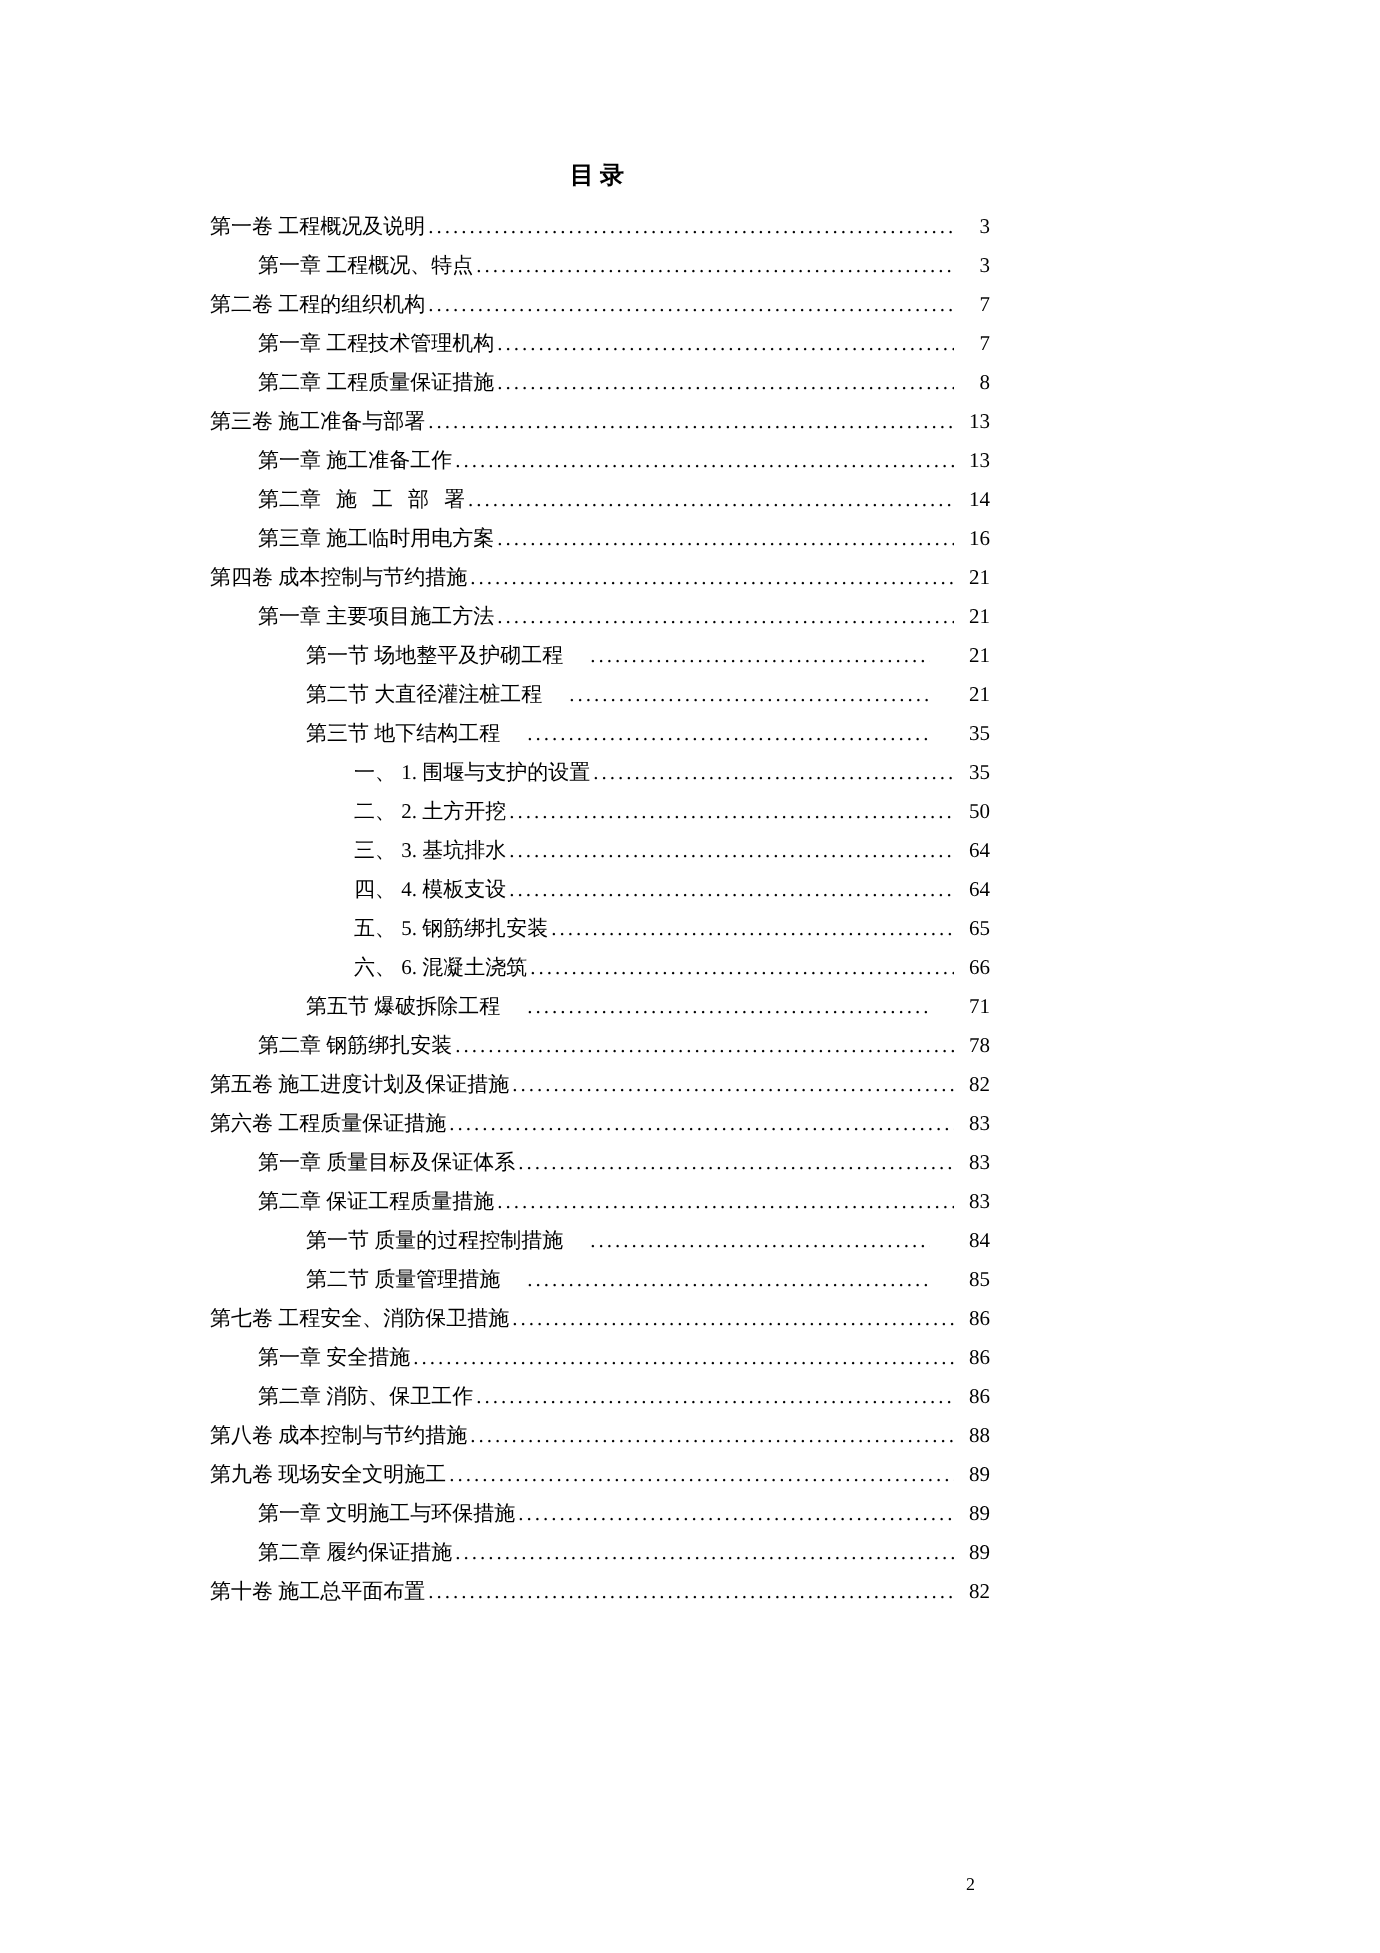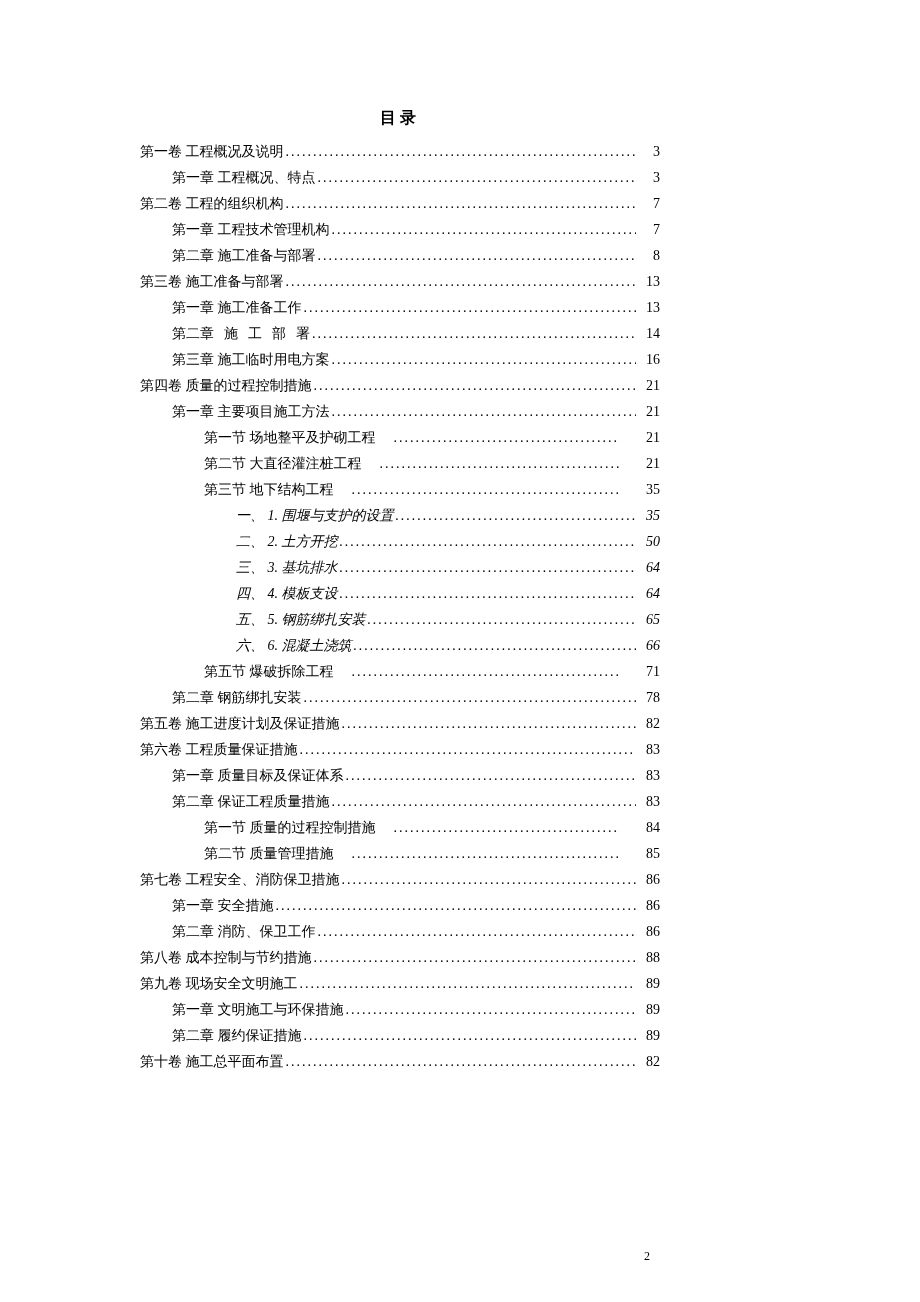"第二章 施工准备与部署" span.toc-label { text: 施工准备与部署 -> 工程质量保证措施 }
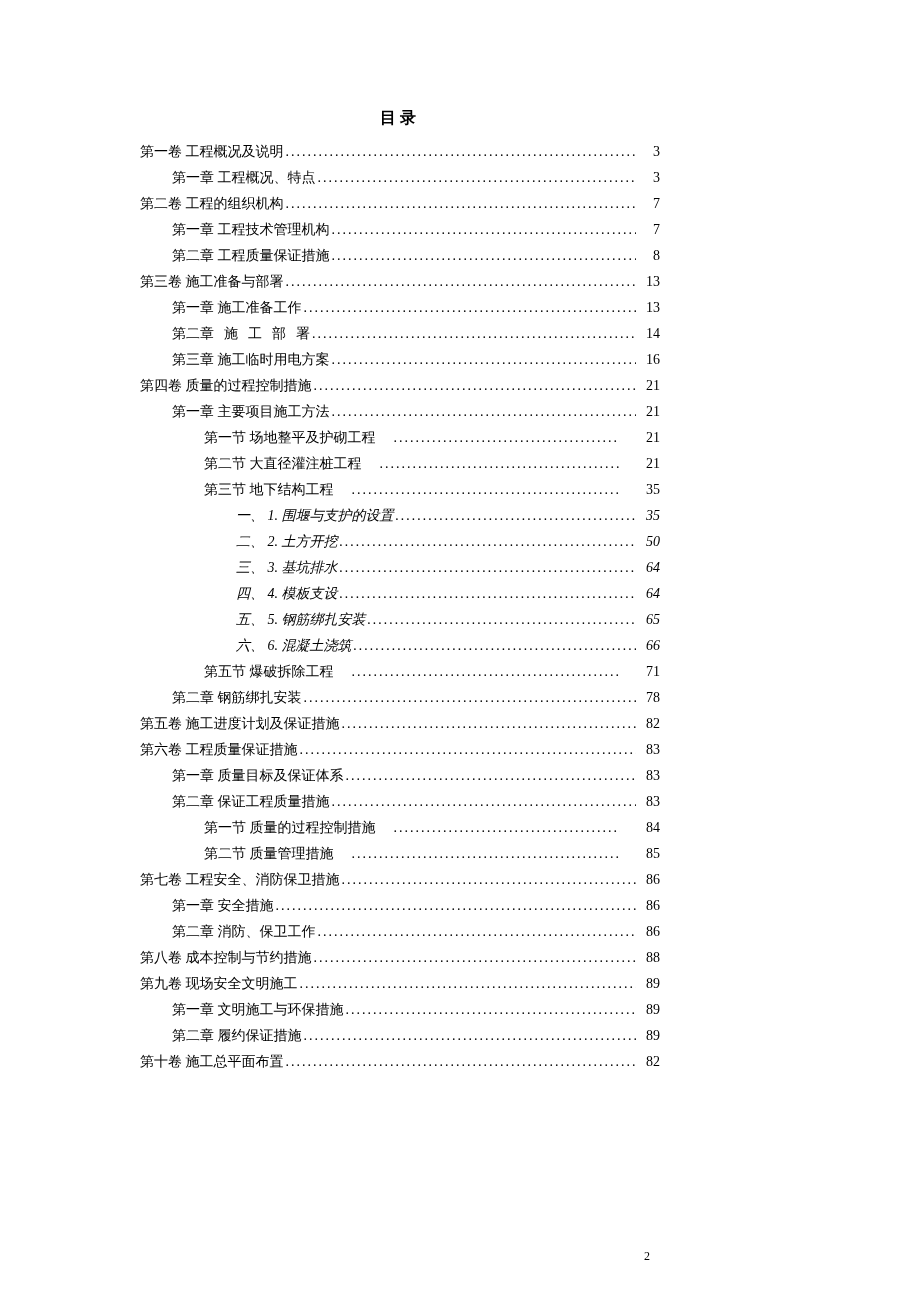"第四卷 质量的过程控制措施" span.toc-label { text: 质量的过程控制 -> 成本控制与节约 }
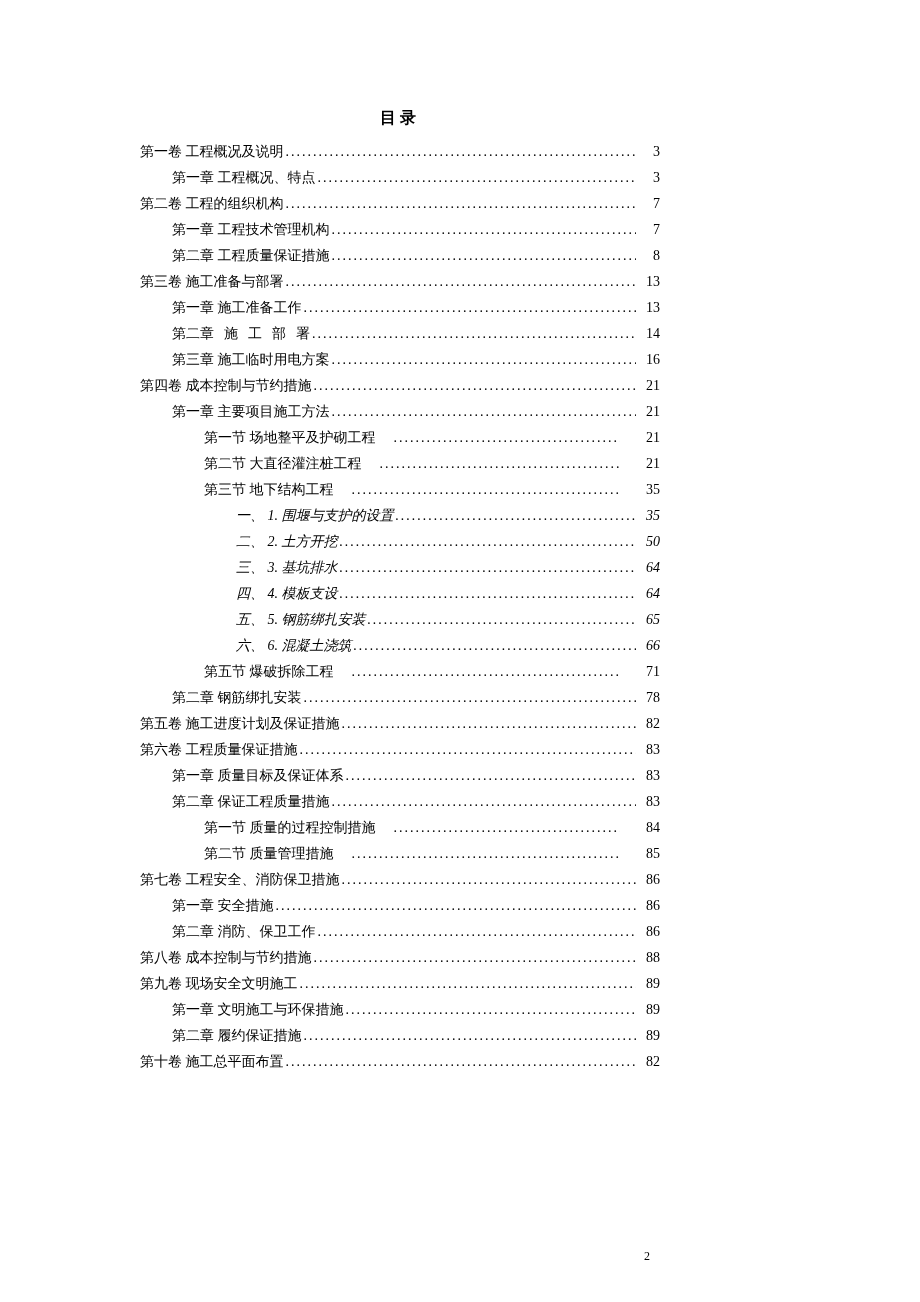"一、 1. 围堰与支护的设置" .indent-3 { font-style: italic -> none }
